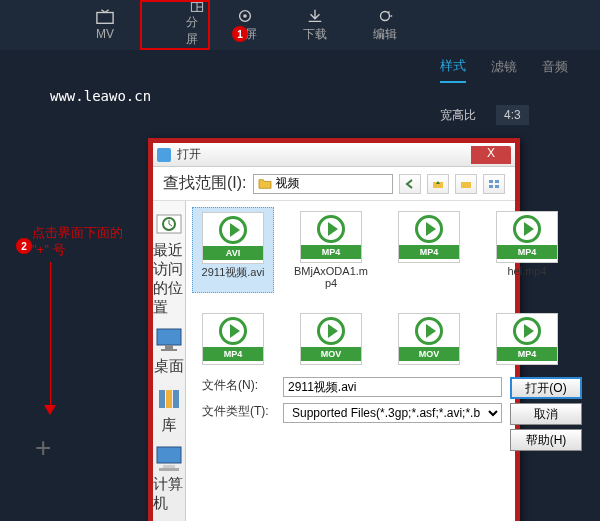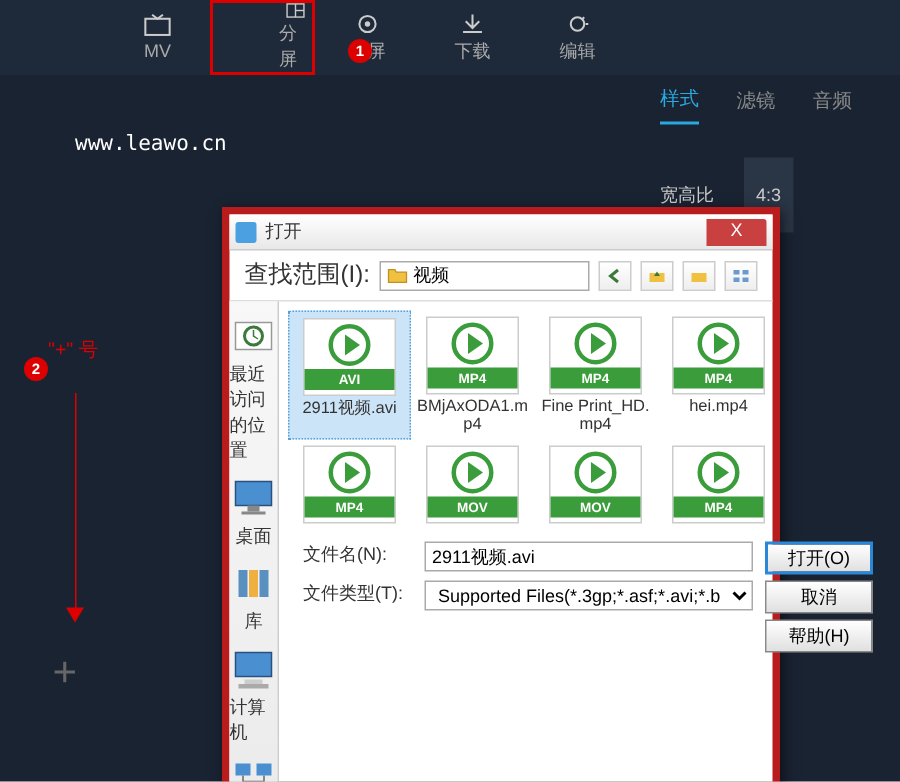"4:3" .ratio-select { padding: 18px 8px -> 3px 8px }
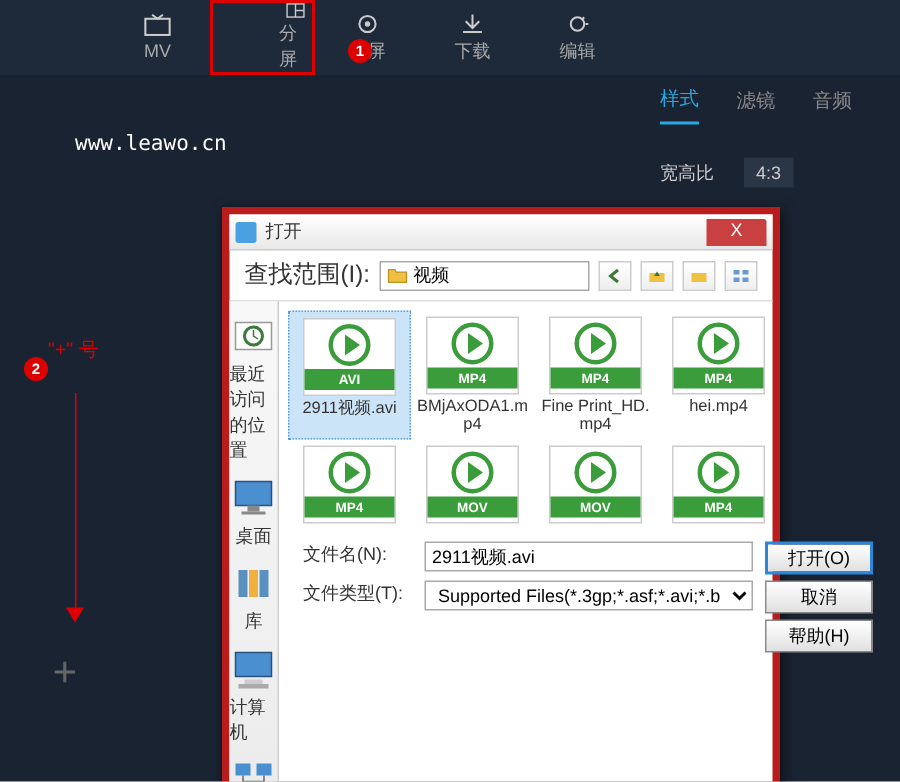"点击界面下面的" div { html: none -> <div>点击界面下面的</div> }
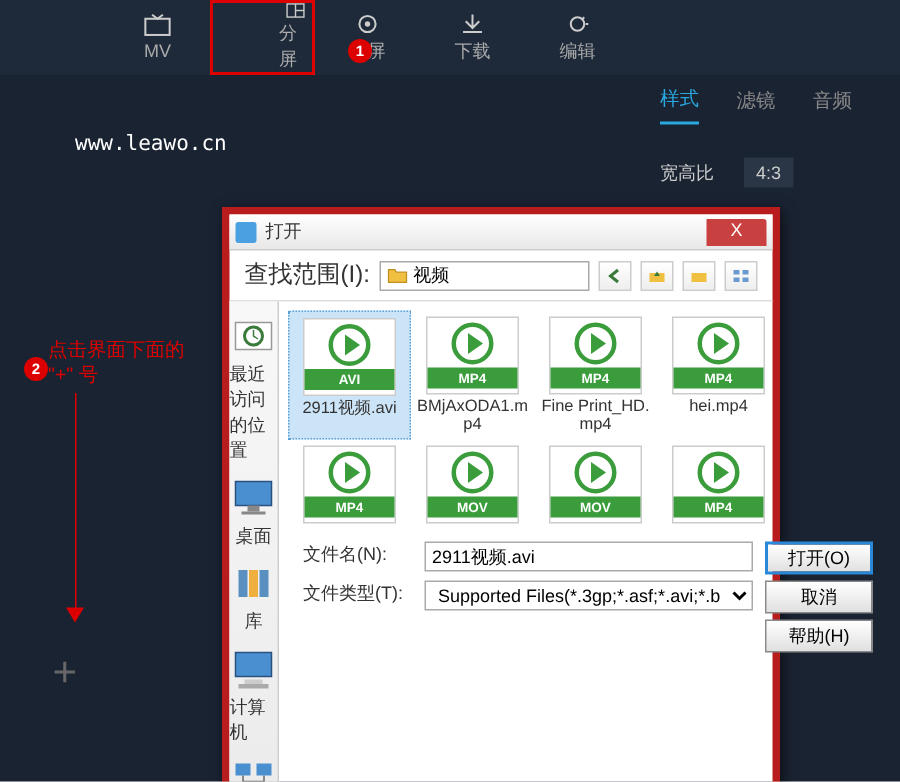"最近访问的位置" .side-label { font-size: 12px -> 15px }
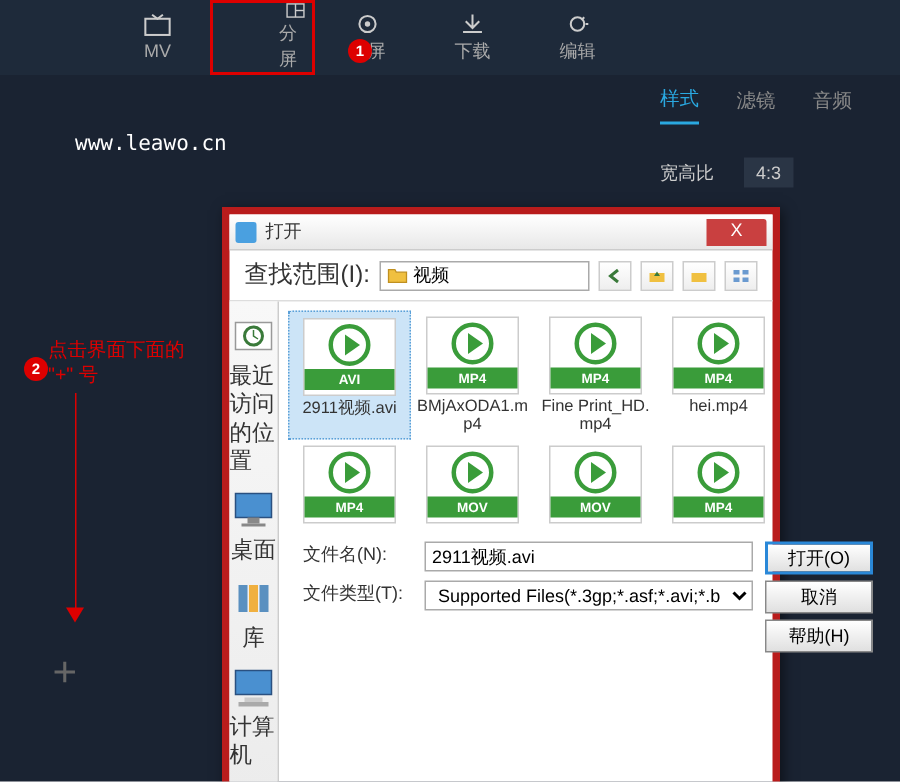"AVI" .file-grid { gap: 0 -> 16px }
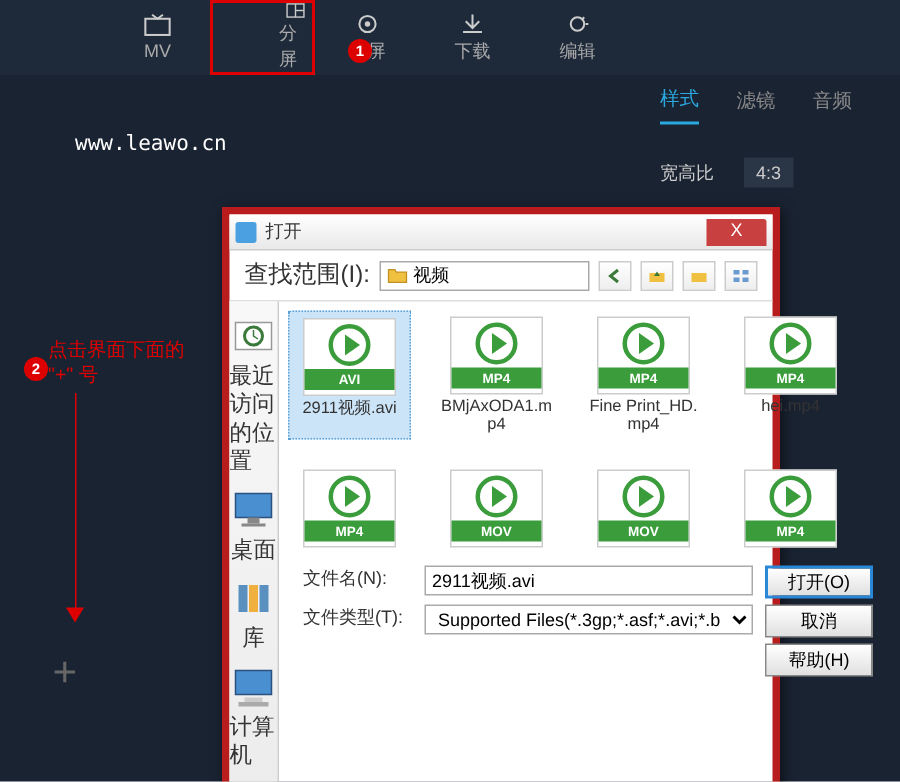"Fine Print_HD.mp4" div.file-name { html: <div>Fine Print_HD.mp4</div> -> none }
